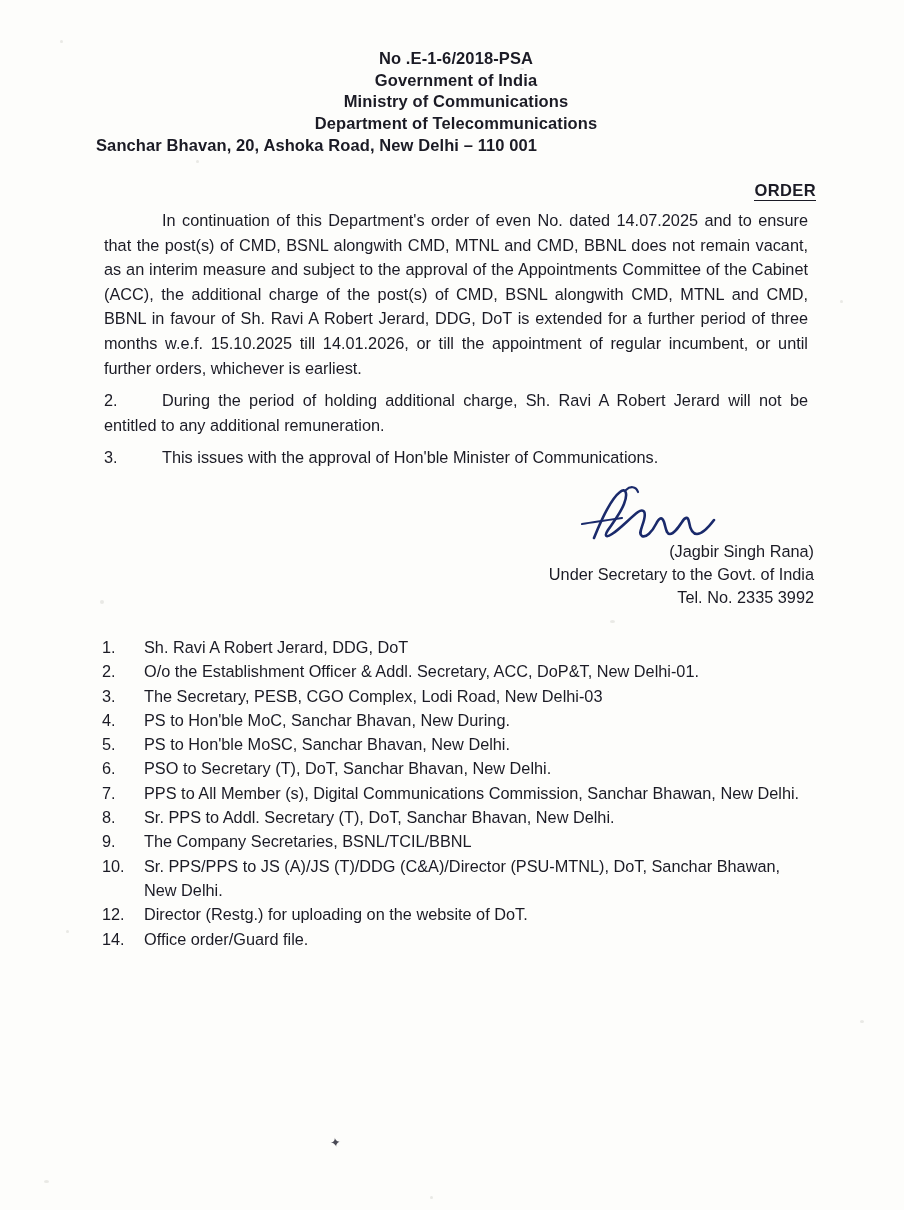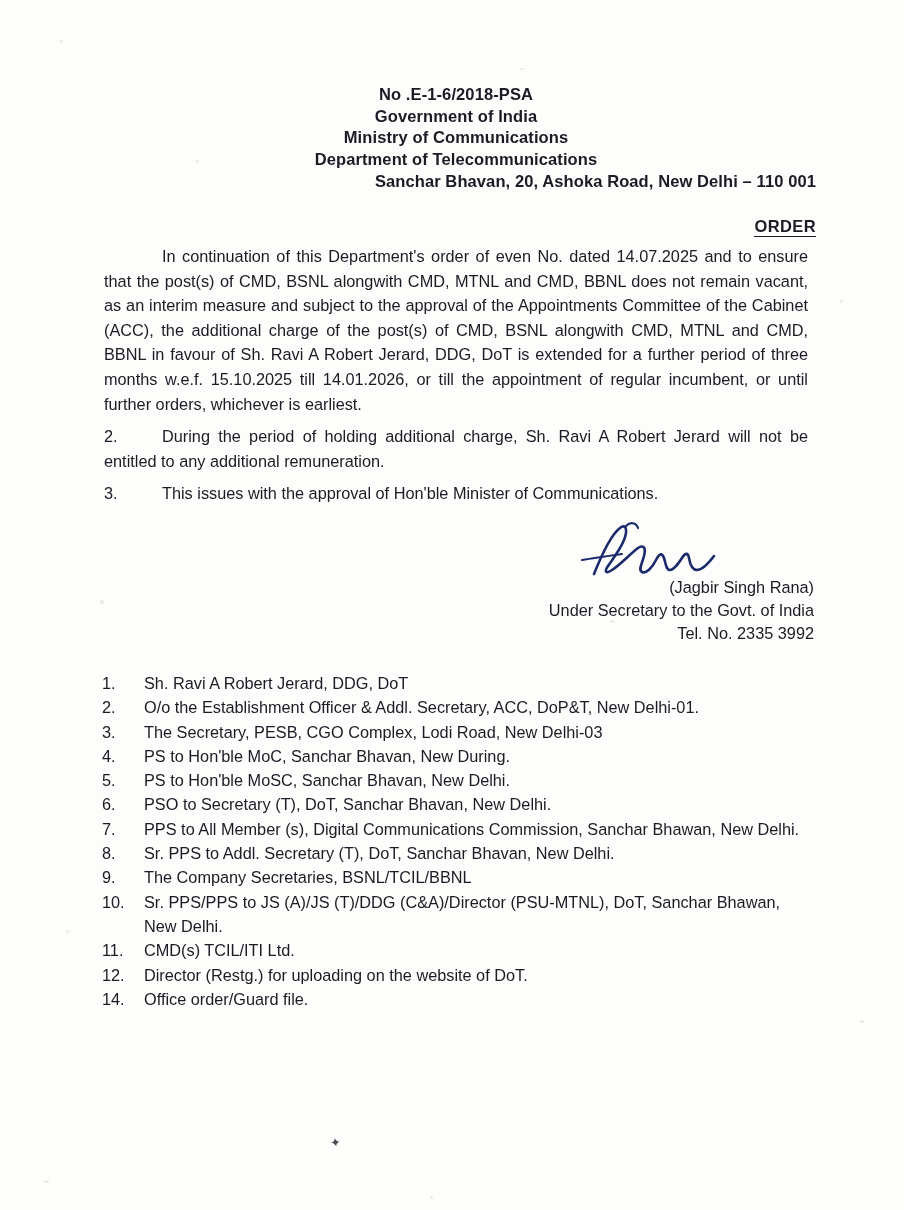"No .E-1-6/2018-PSA" .letterhead { margin-top: 84px -> 48px }
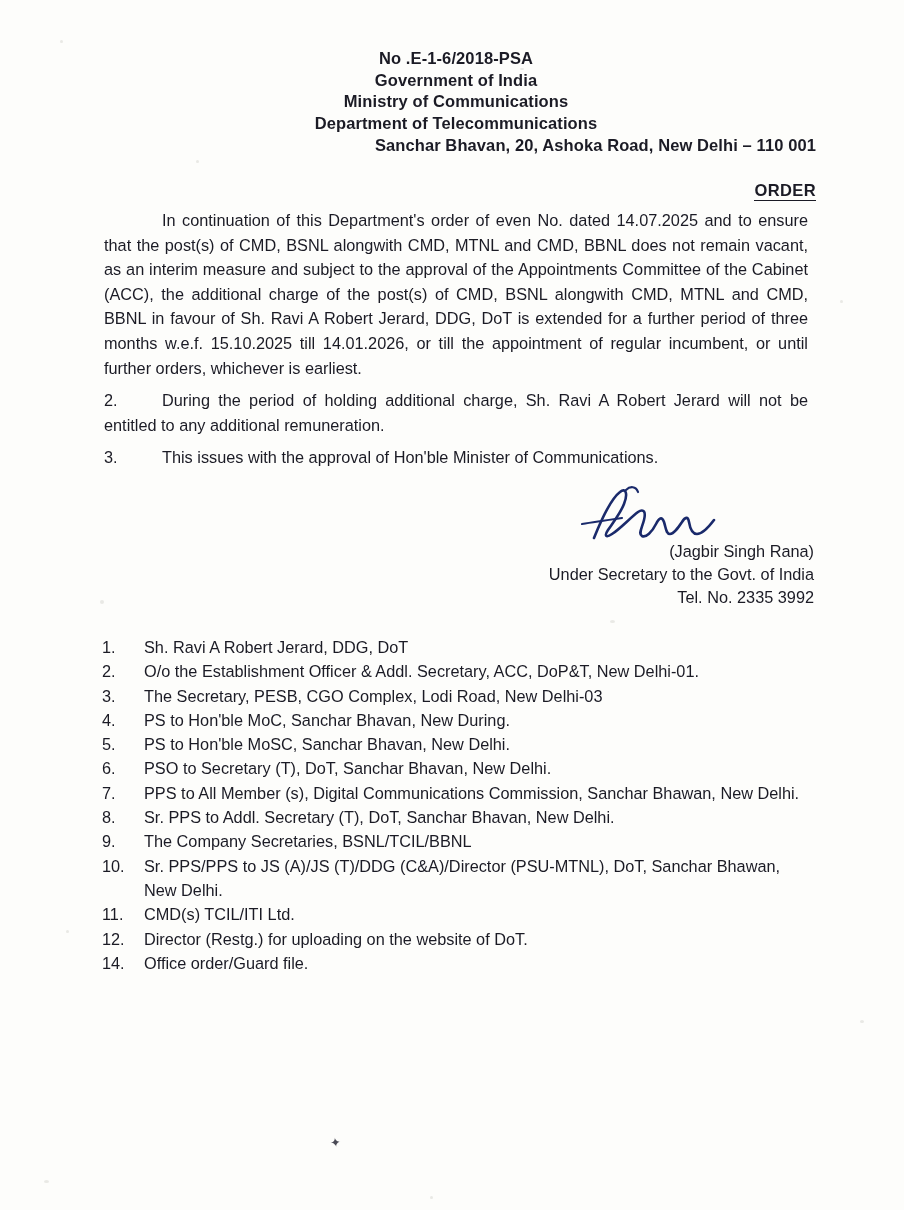"Sanchar Bhavan, 20, Ashoka Road," .address { text-align: right -> left }
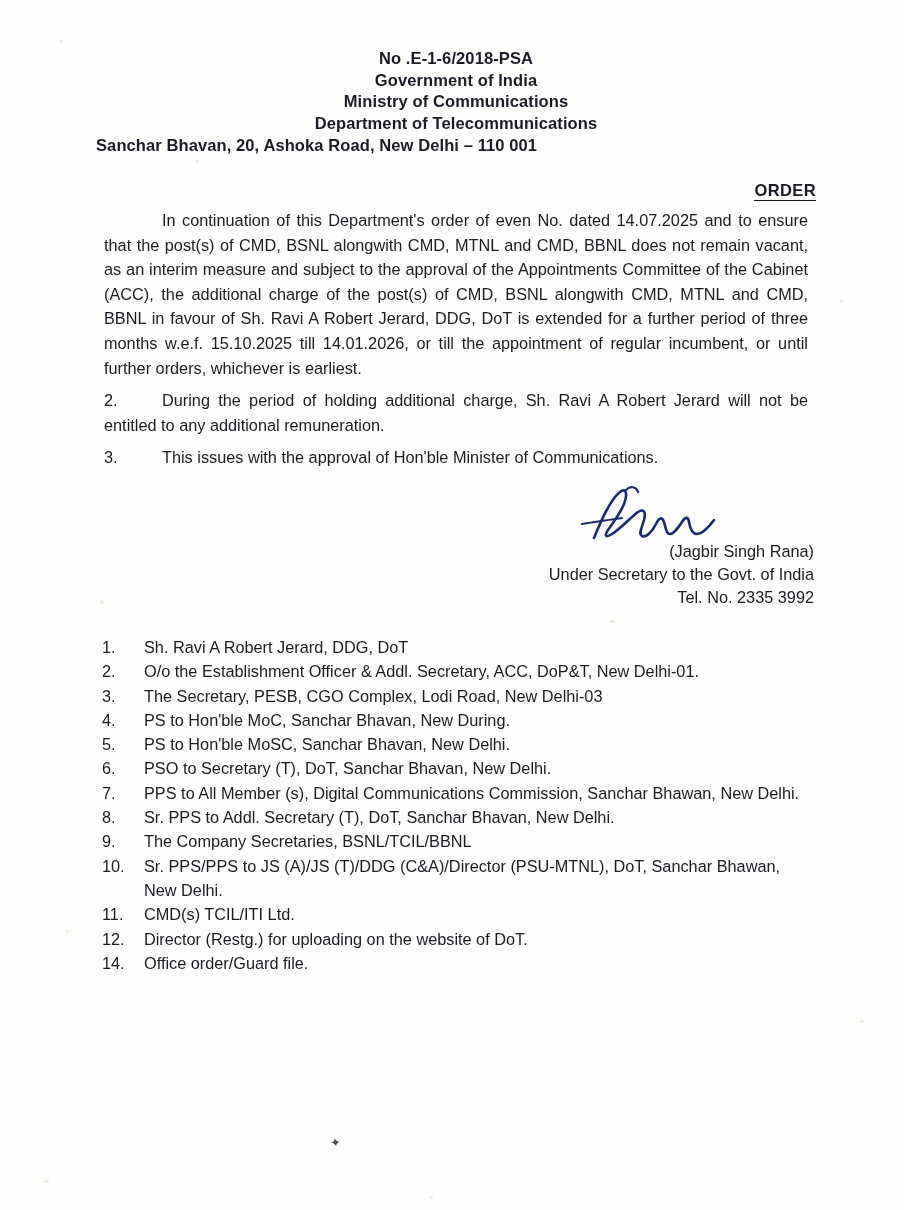"11." div.dist-row { html: <div> <span>11.</span> <span>CMD(s) TCIL/ITI Ltd.</span> </div> -> none }
